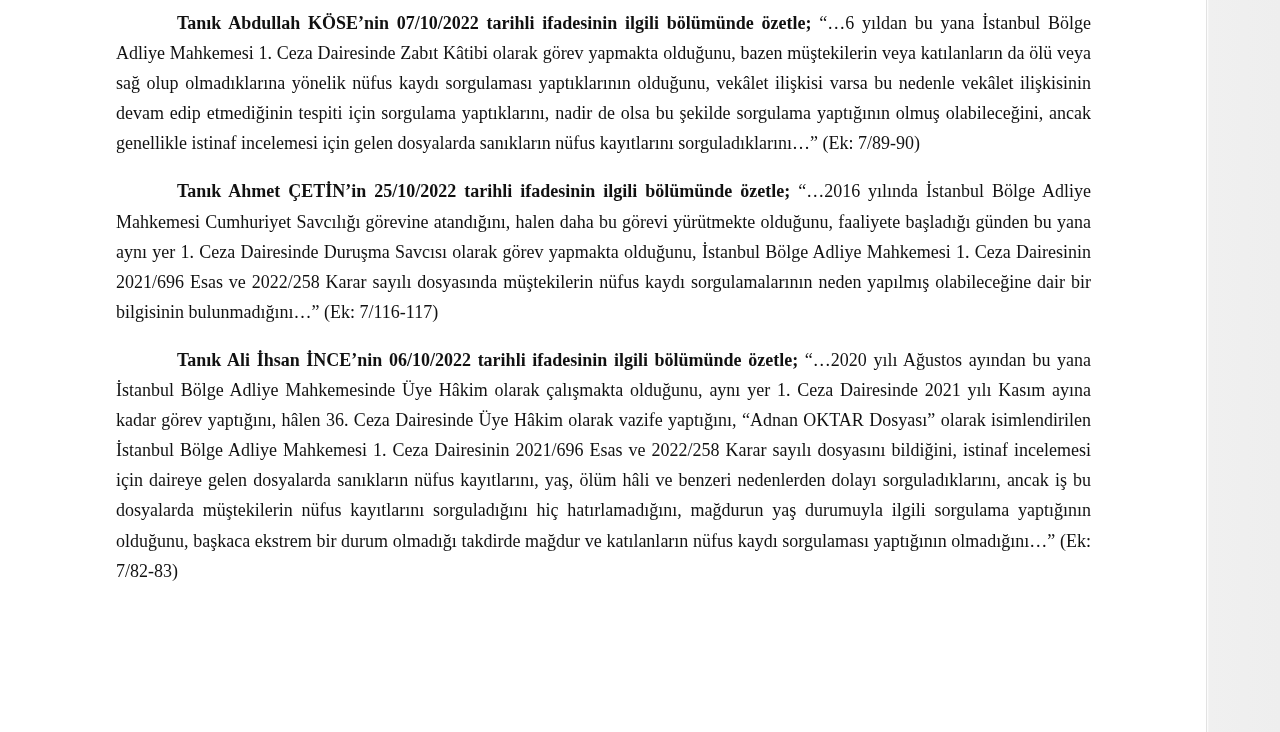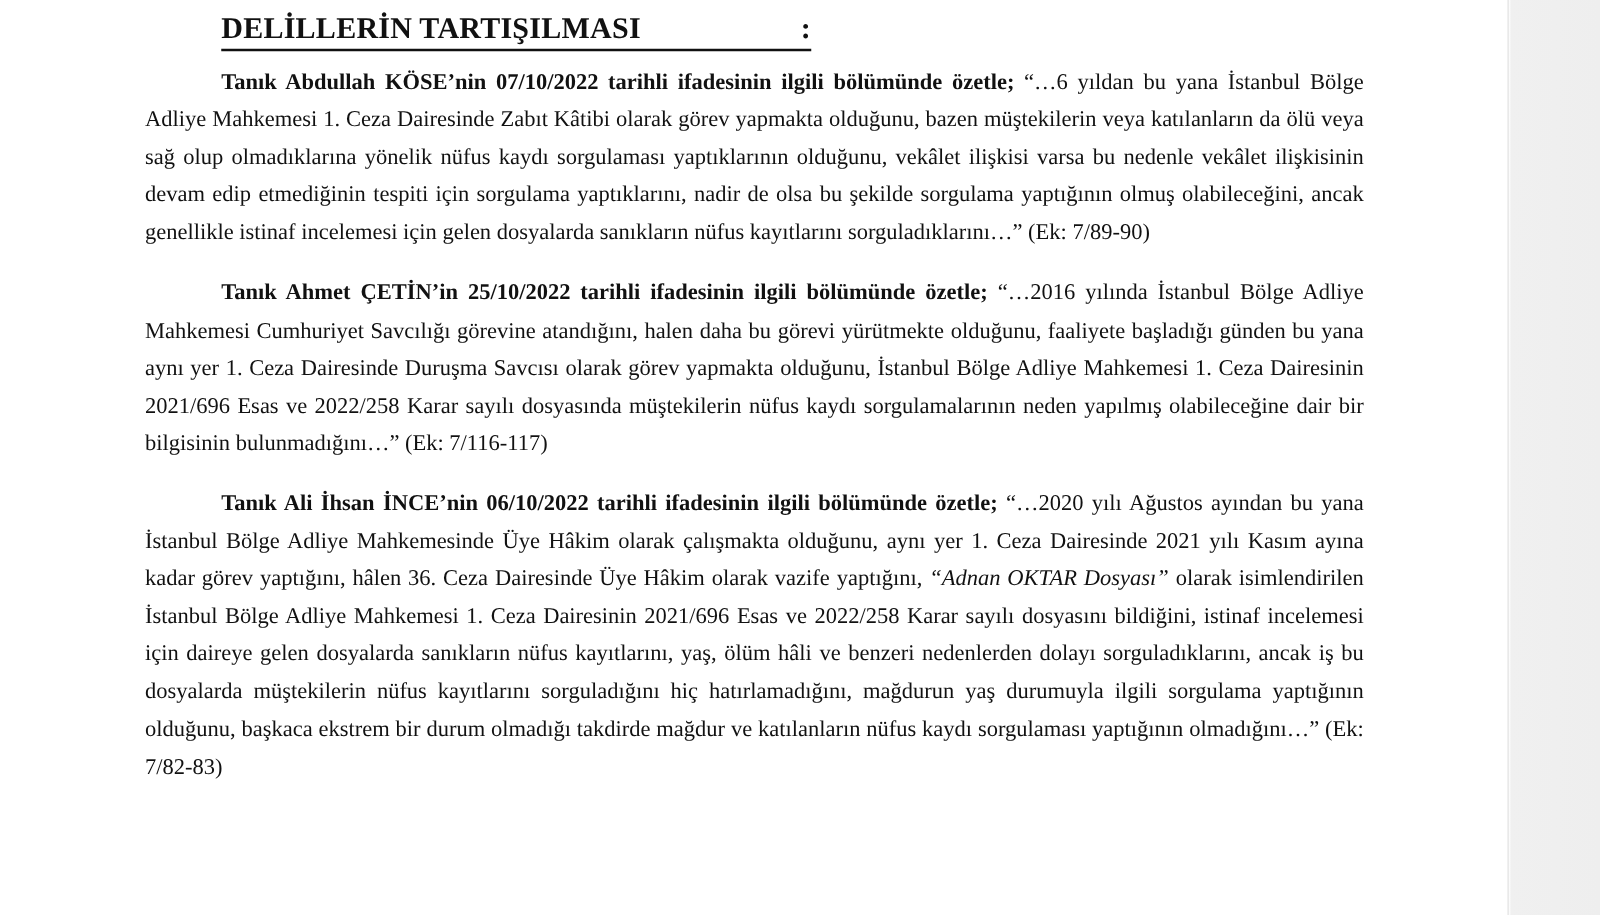"DELİLLERİN TARTIŞILMASI :" h1.doc-heading { html: <h1> <span><span>DELİLLERİN TARTIŞILMASI</span><span></span><span>:</span></span> </h1> -> none }
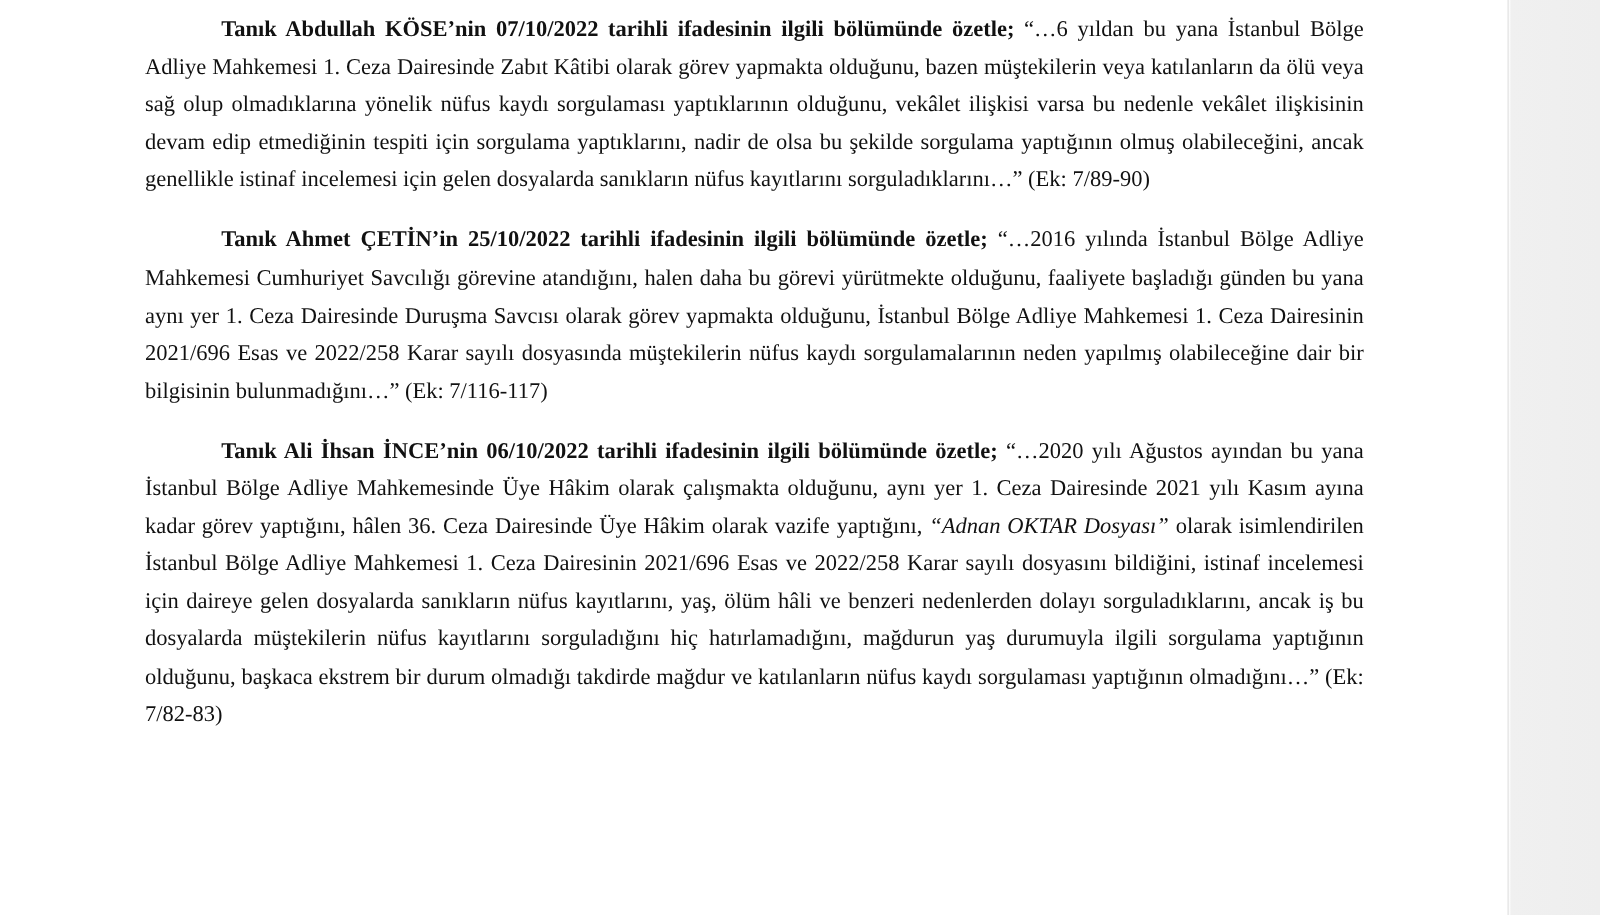"“Adnan OKTAR Dosyası”" .i { font-style: italic -> none }
